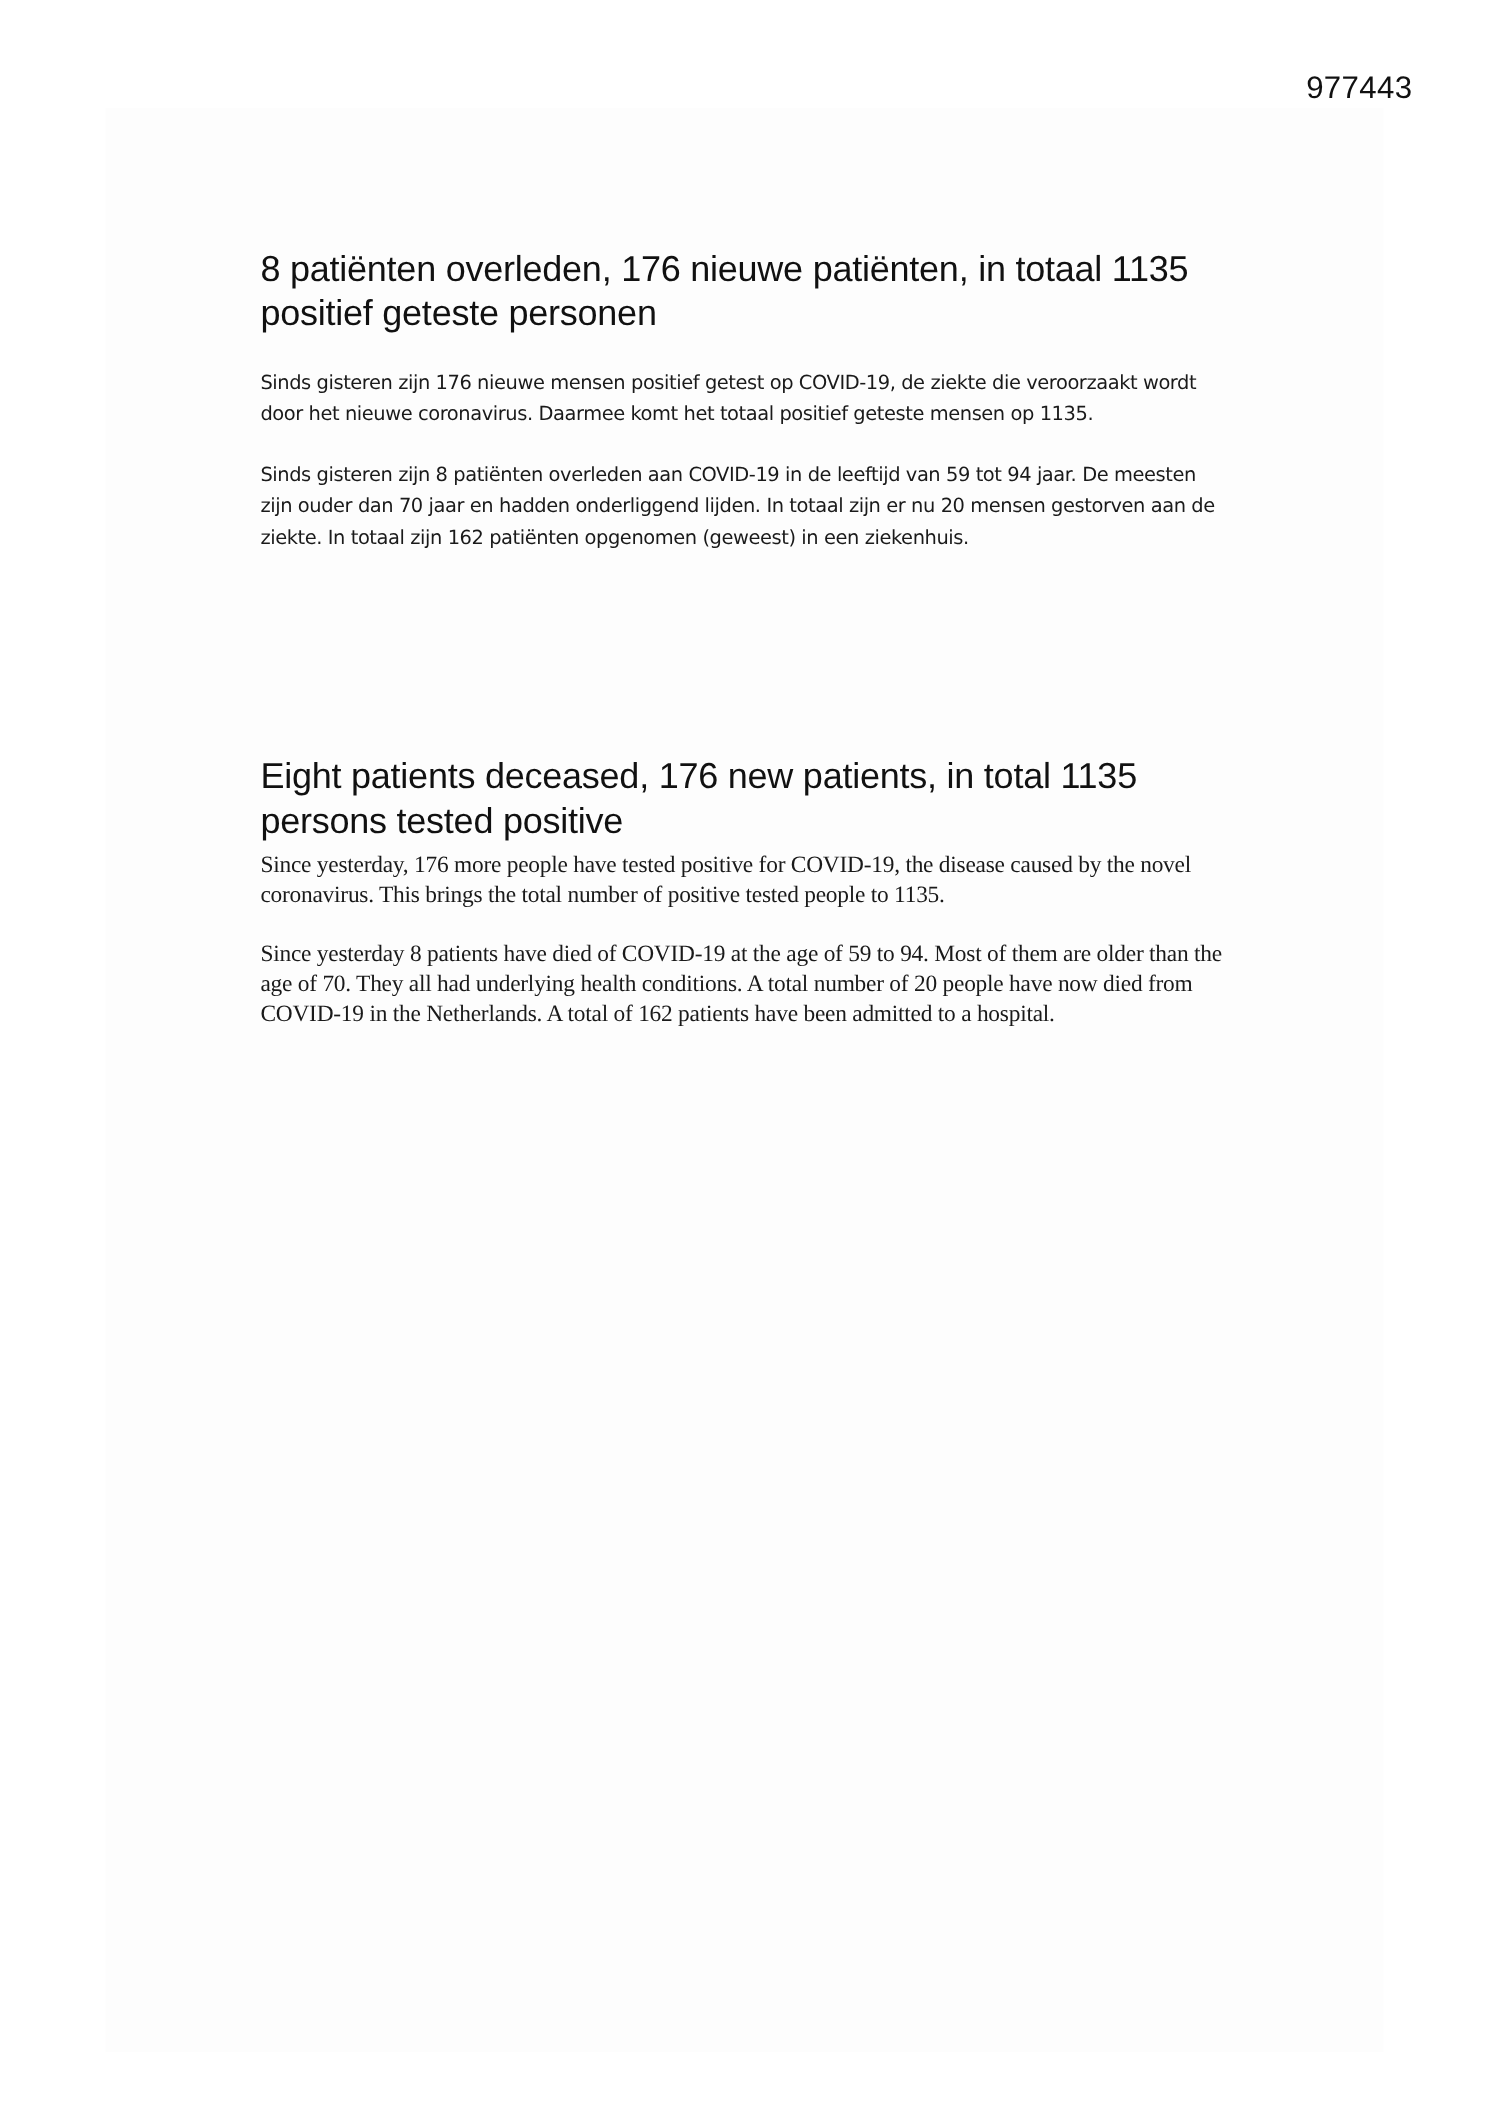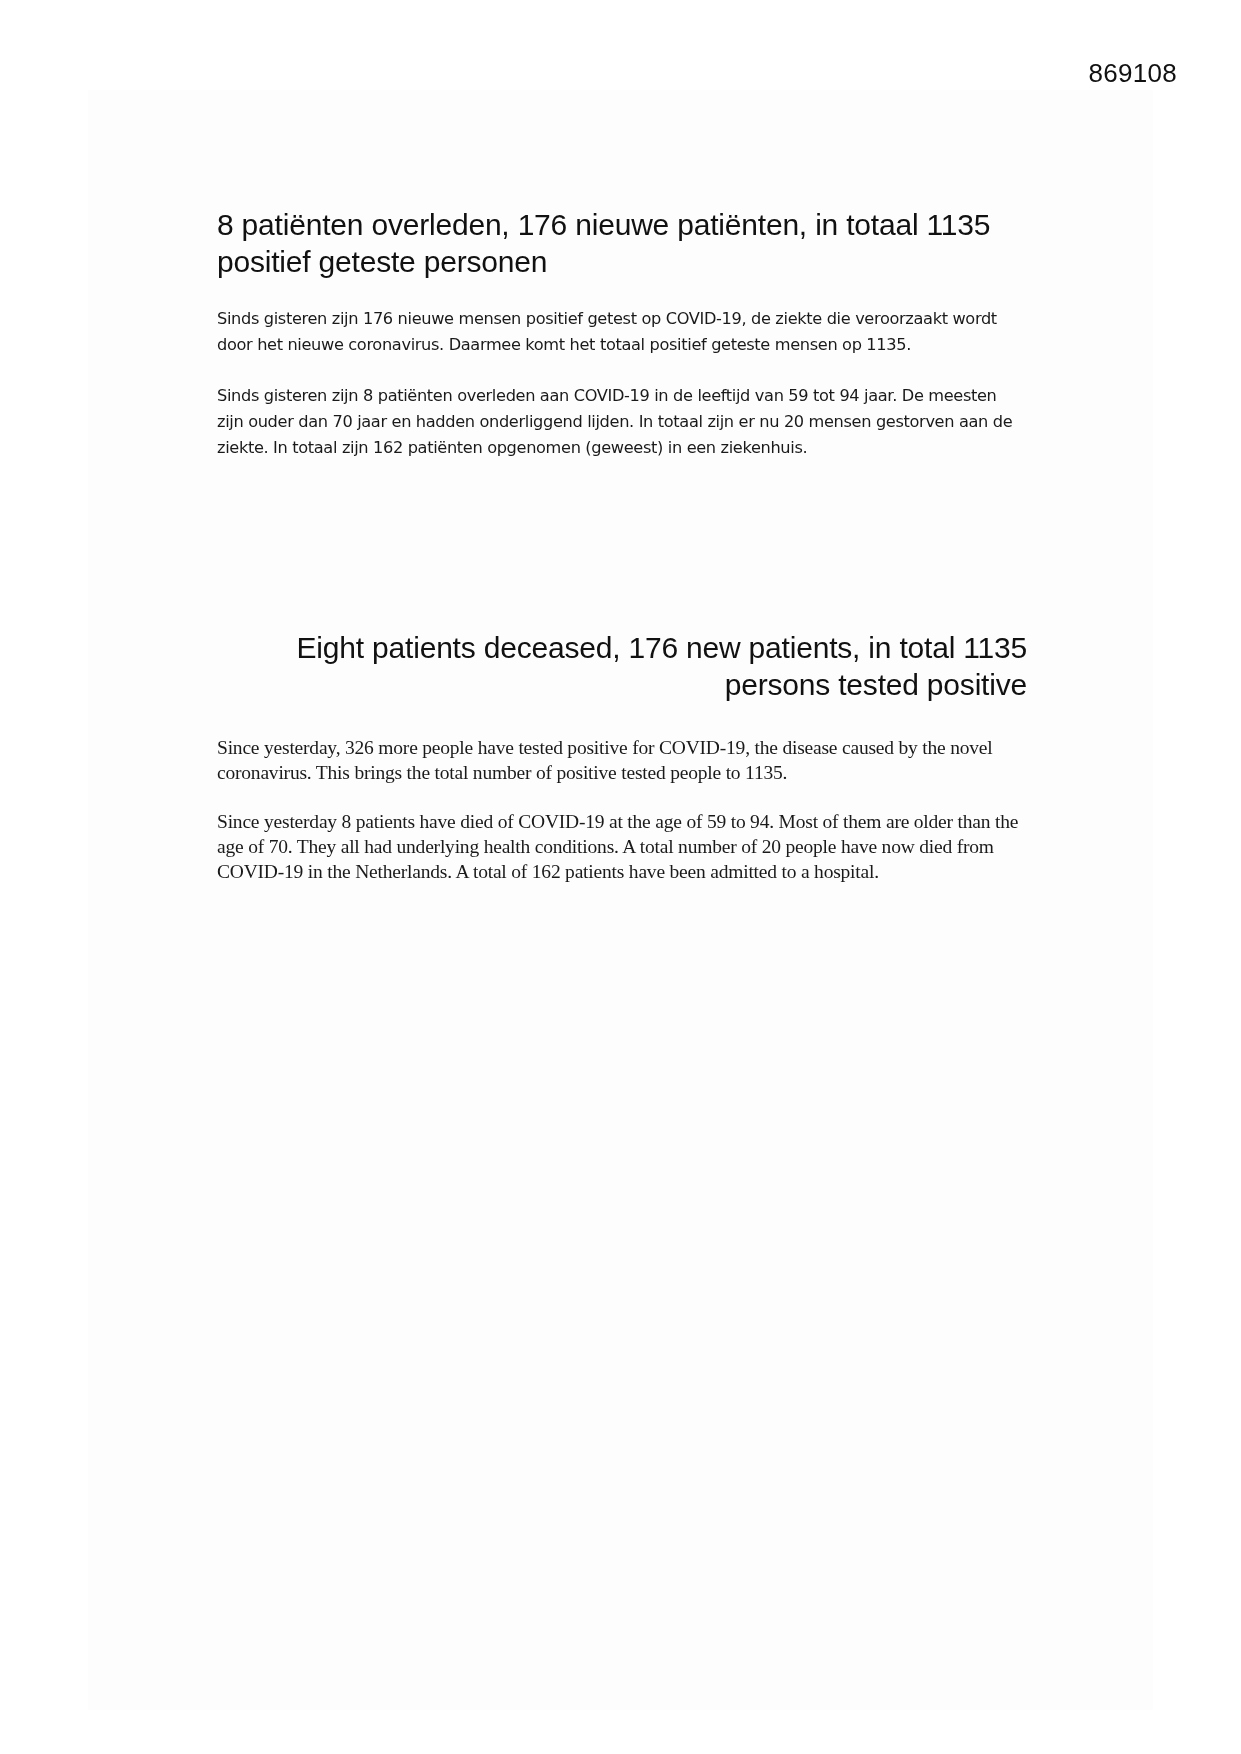"869108" div.doc-id { text: 869108 -> 977443 }
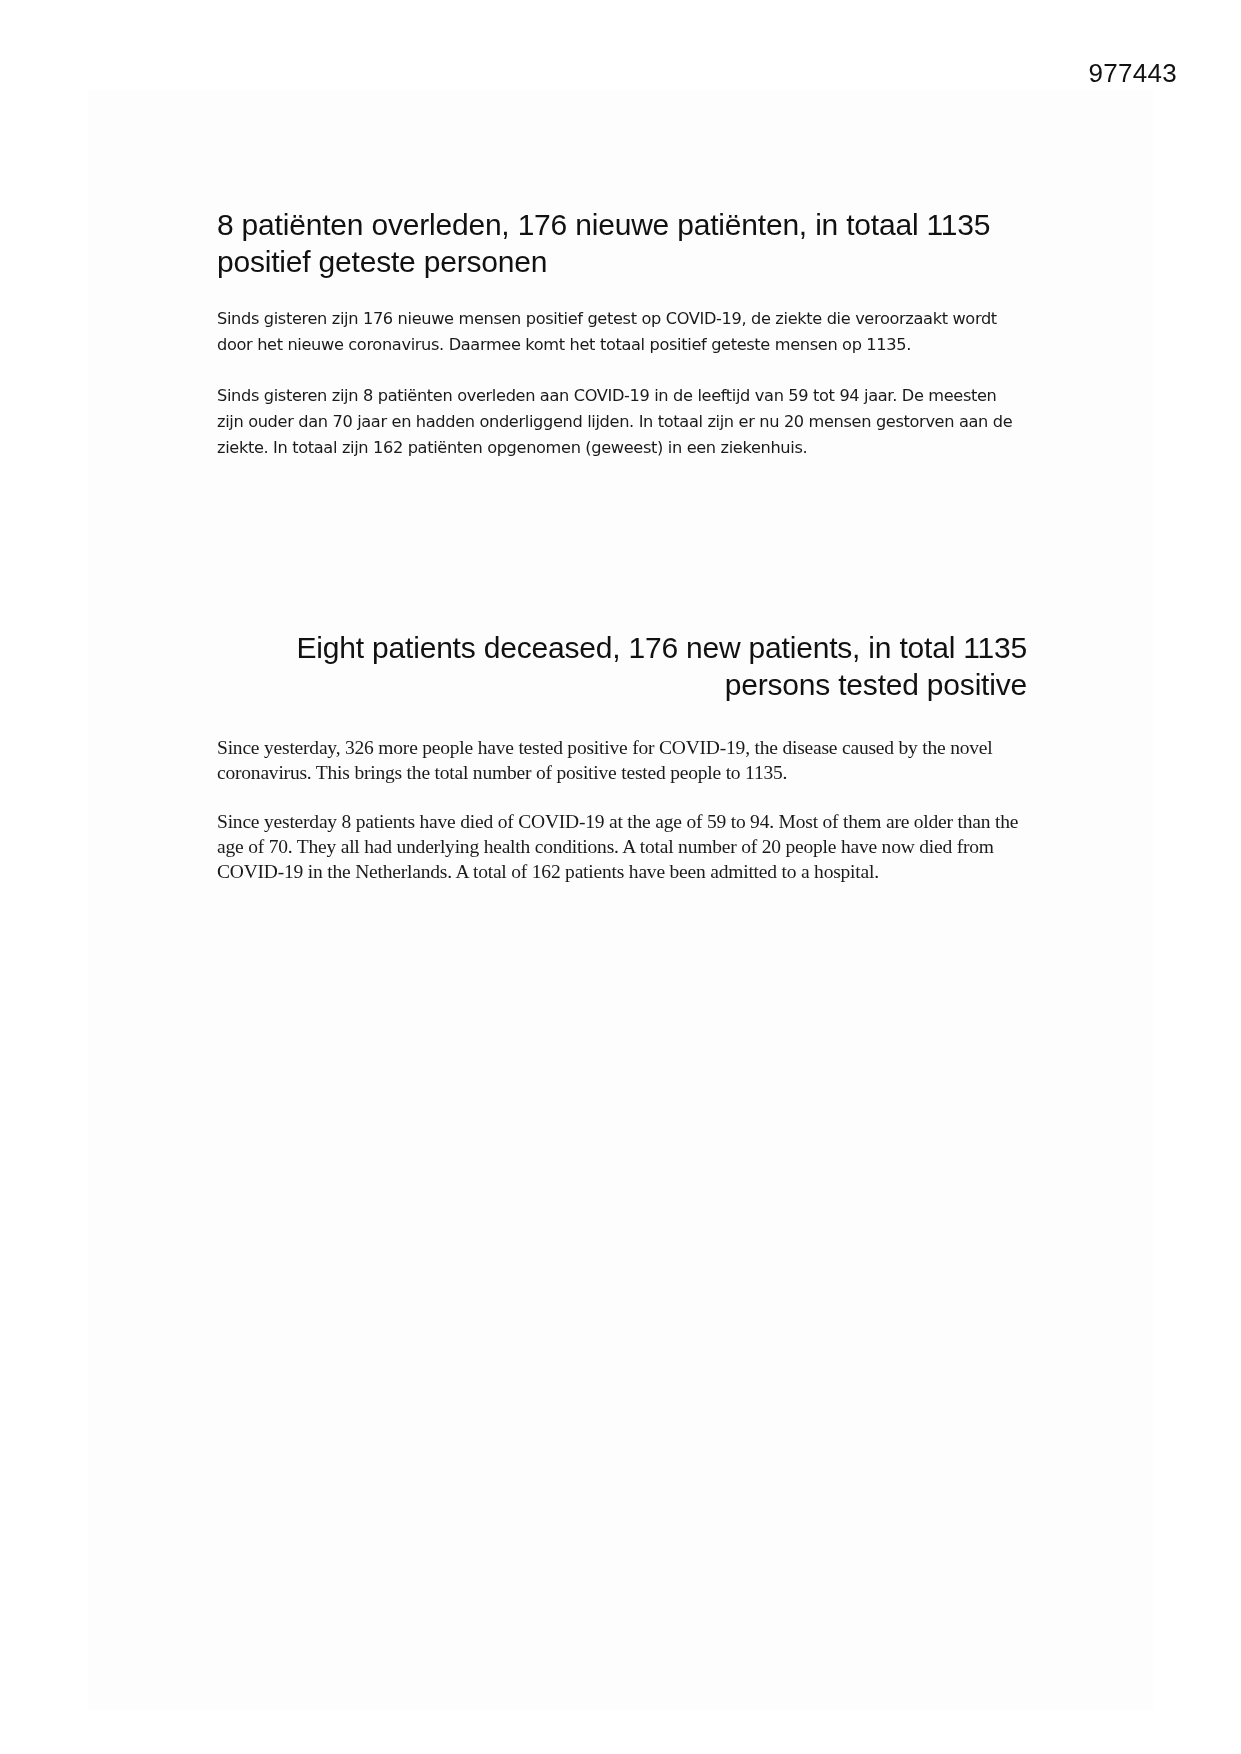"Eight patients deceased, 176 new" .section-en h1.heading { margin-bottom: 32px -> 6px; text-align: right -> none }
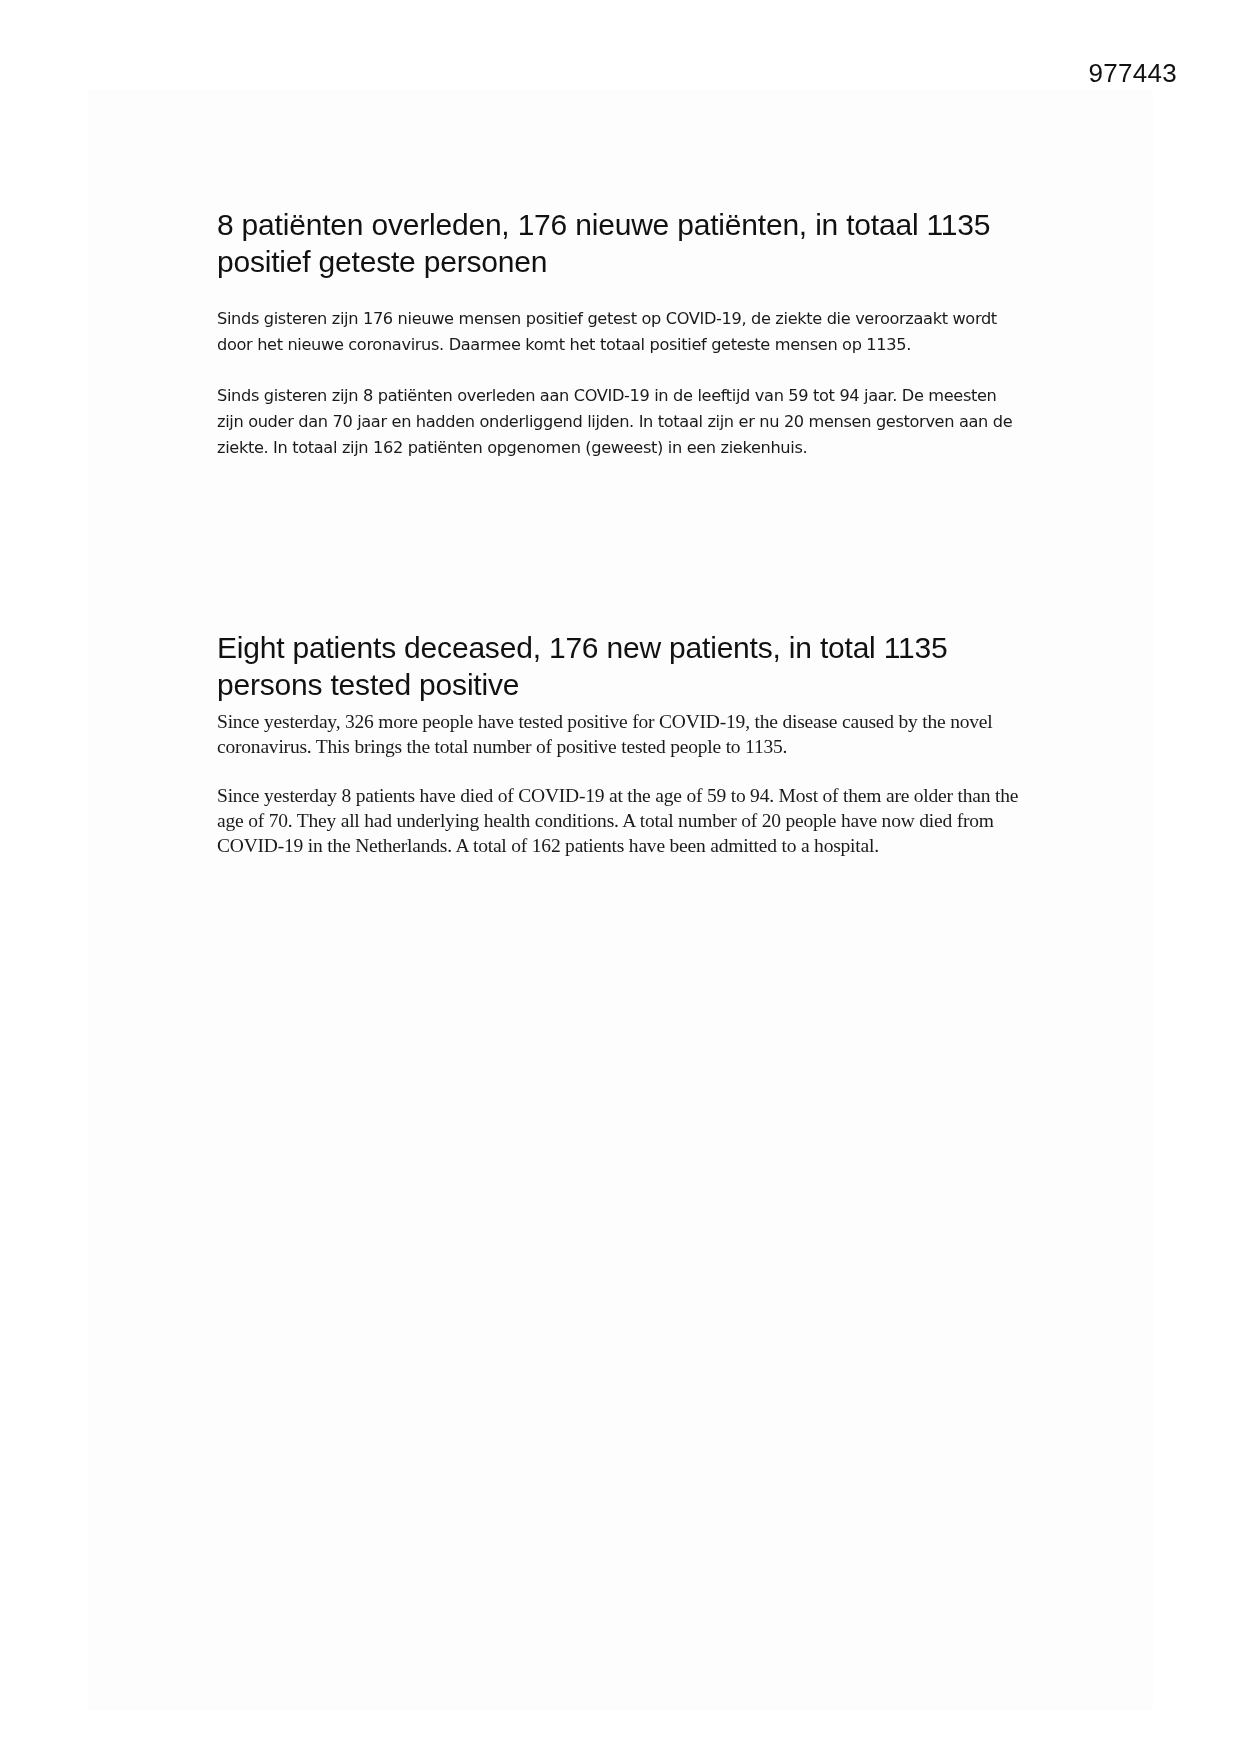"Since yesterday, 326 more people" p { text: 326 -> 176 }
